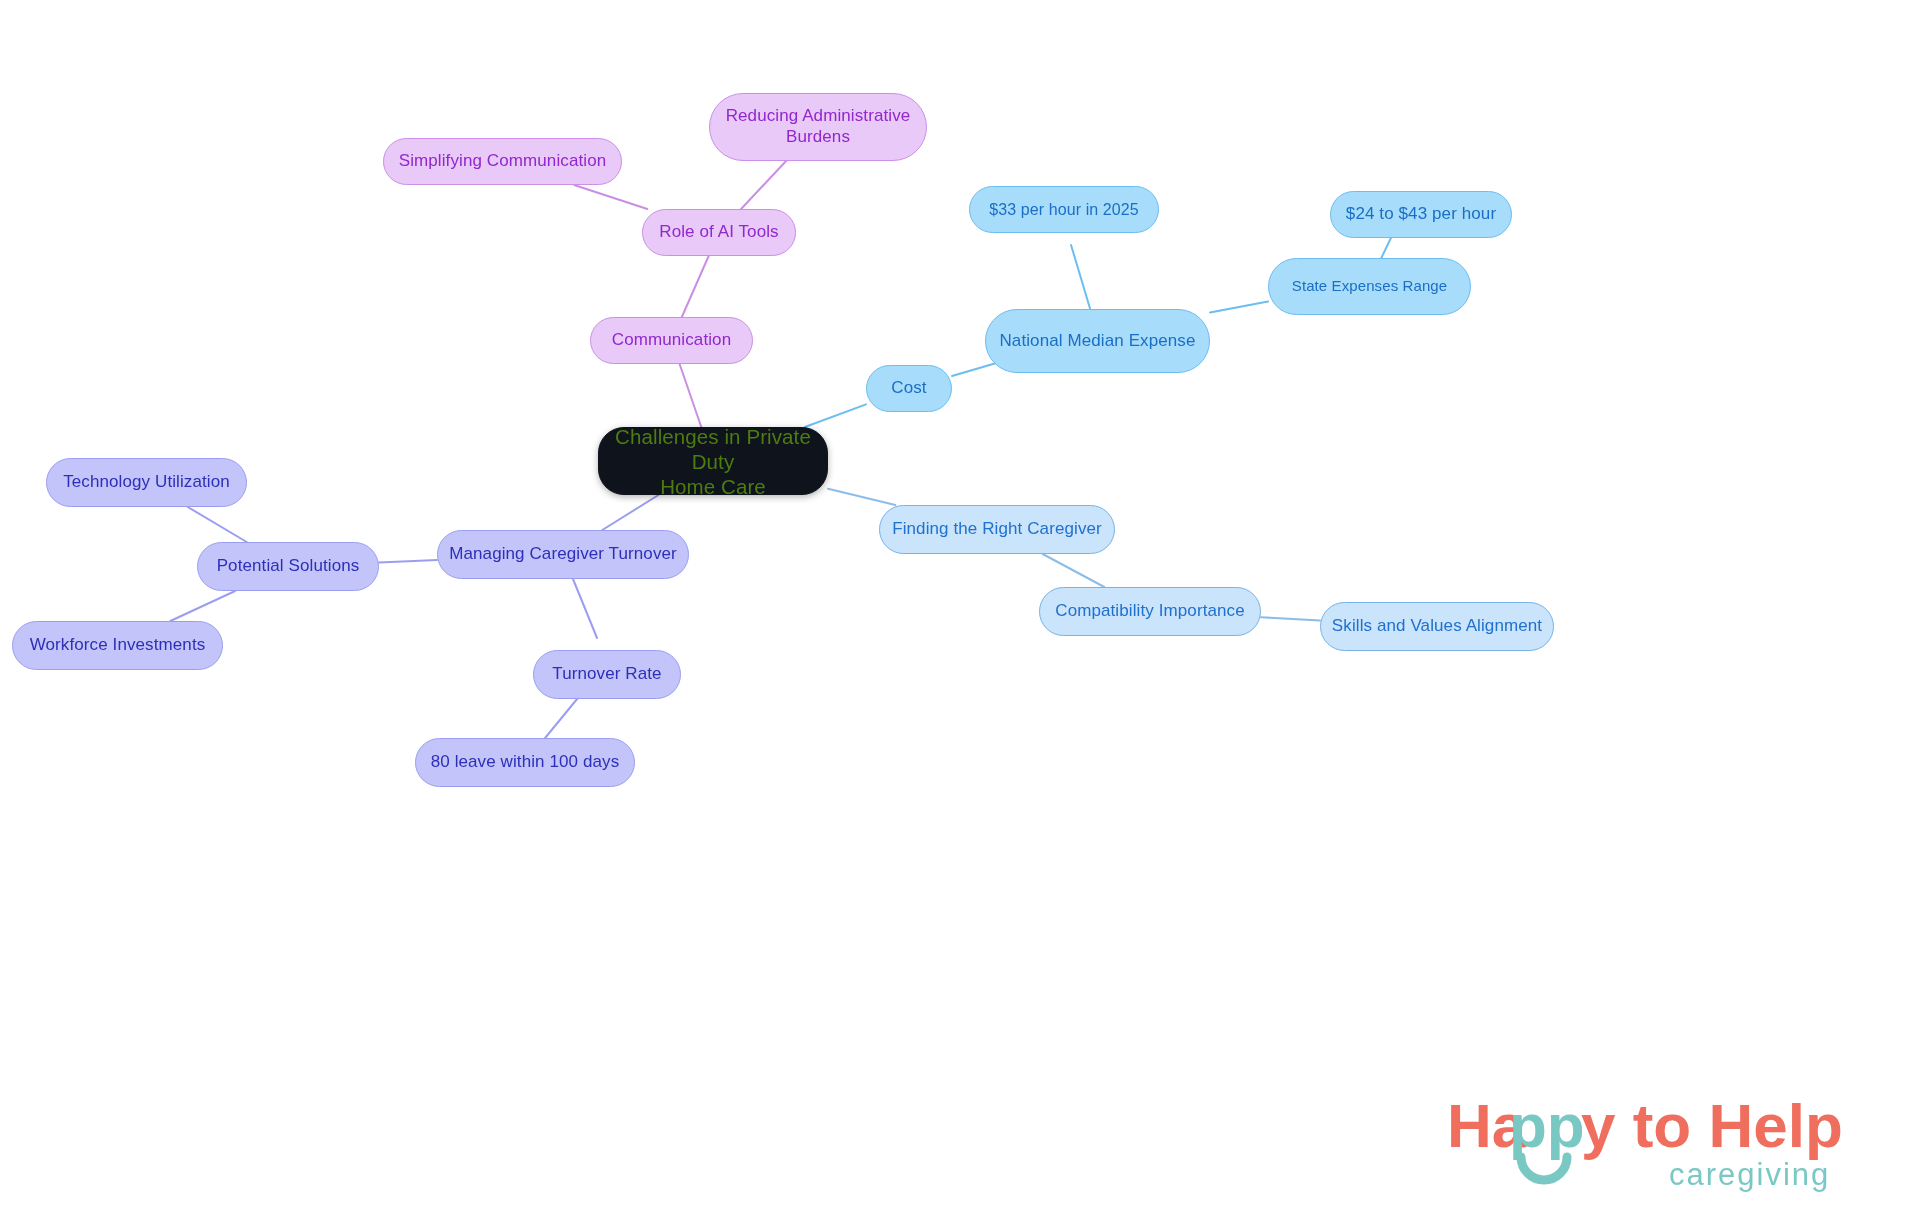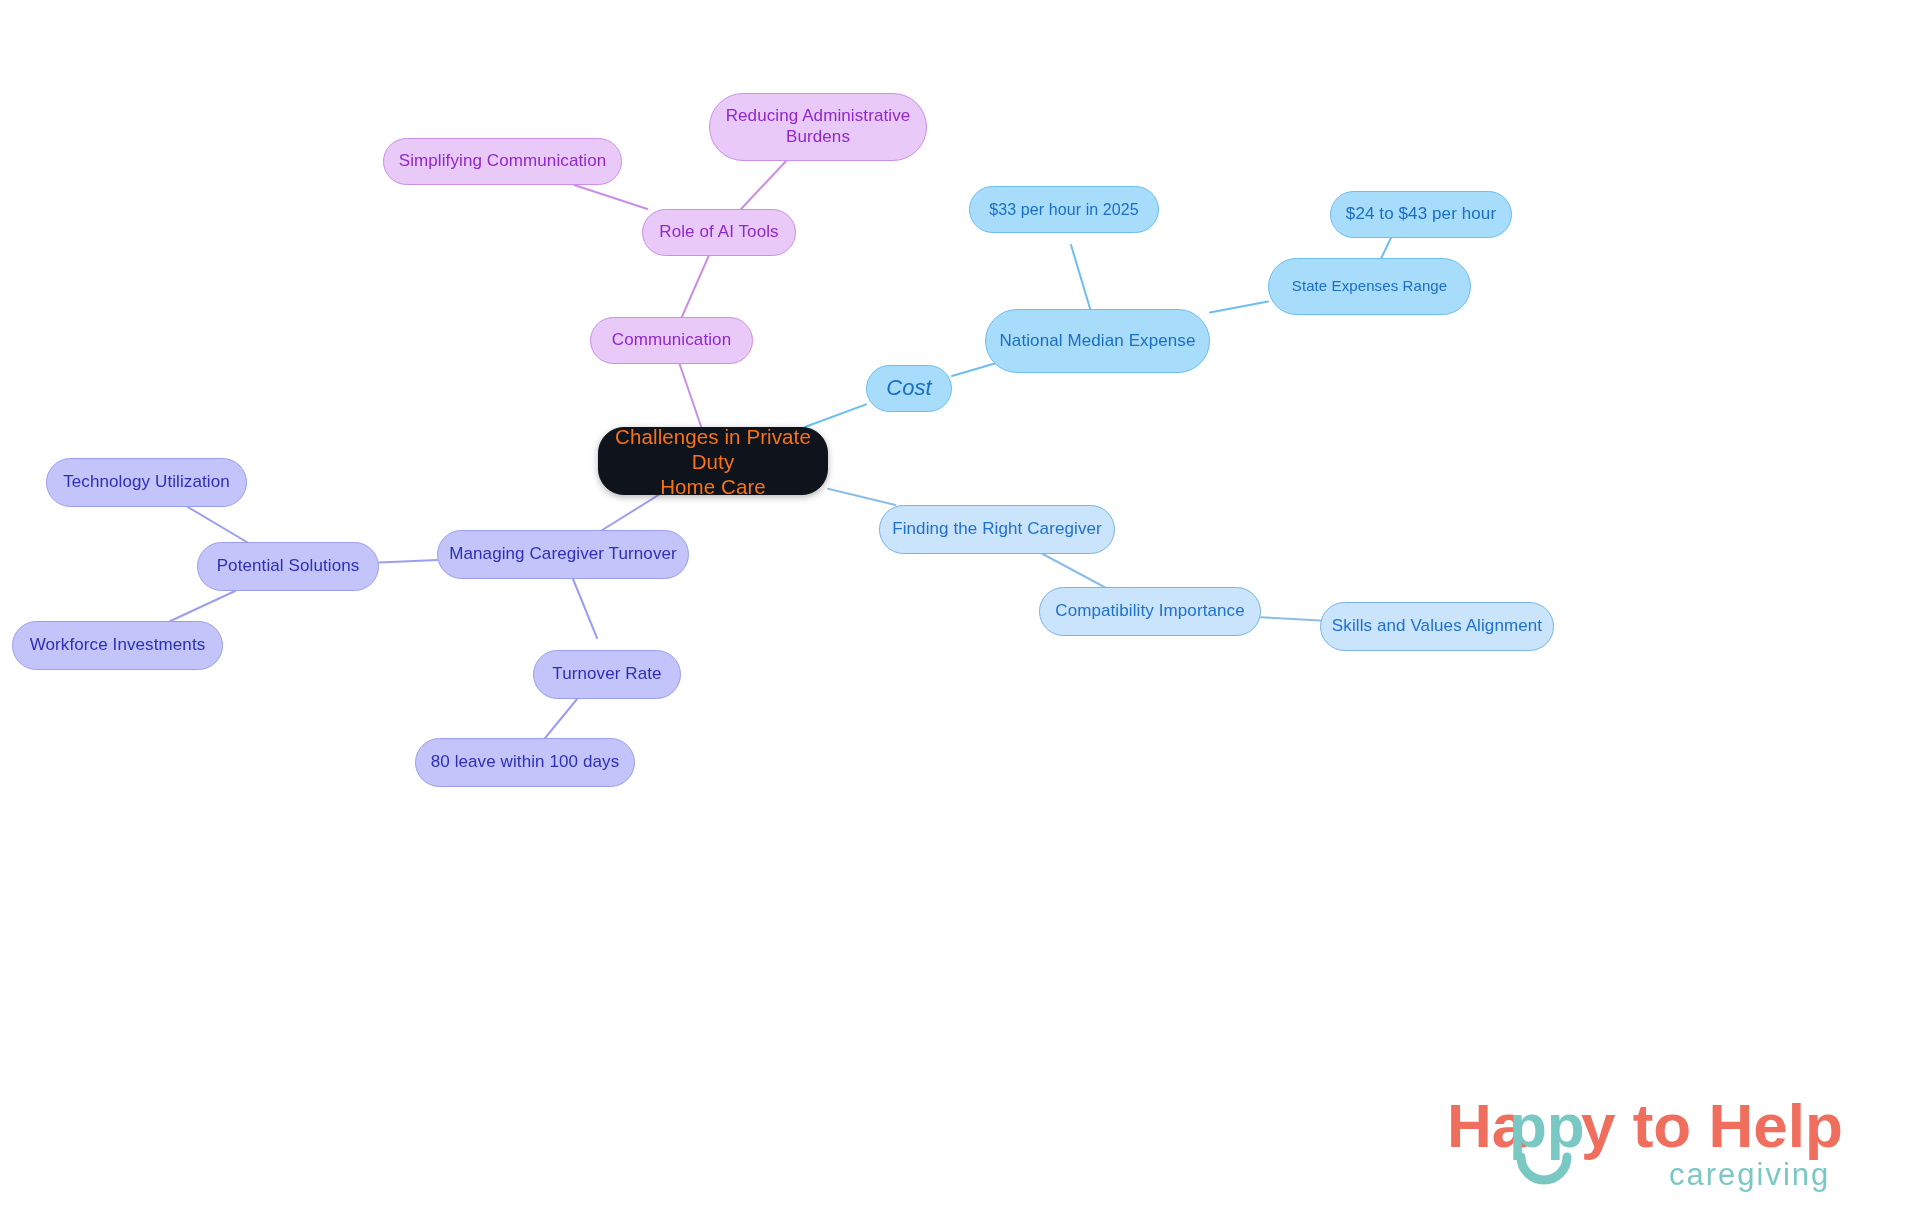"Cost" div.node { font-size: 22px -> 17px; font-style: italic -> none }
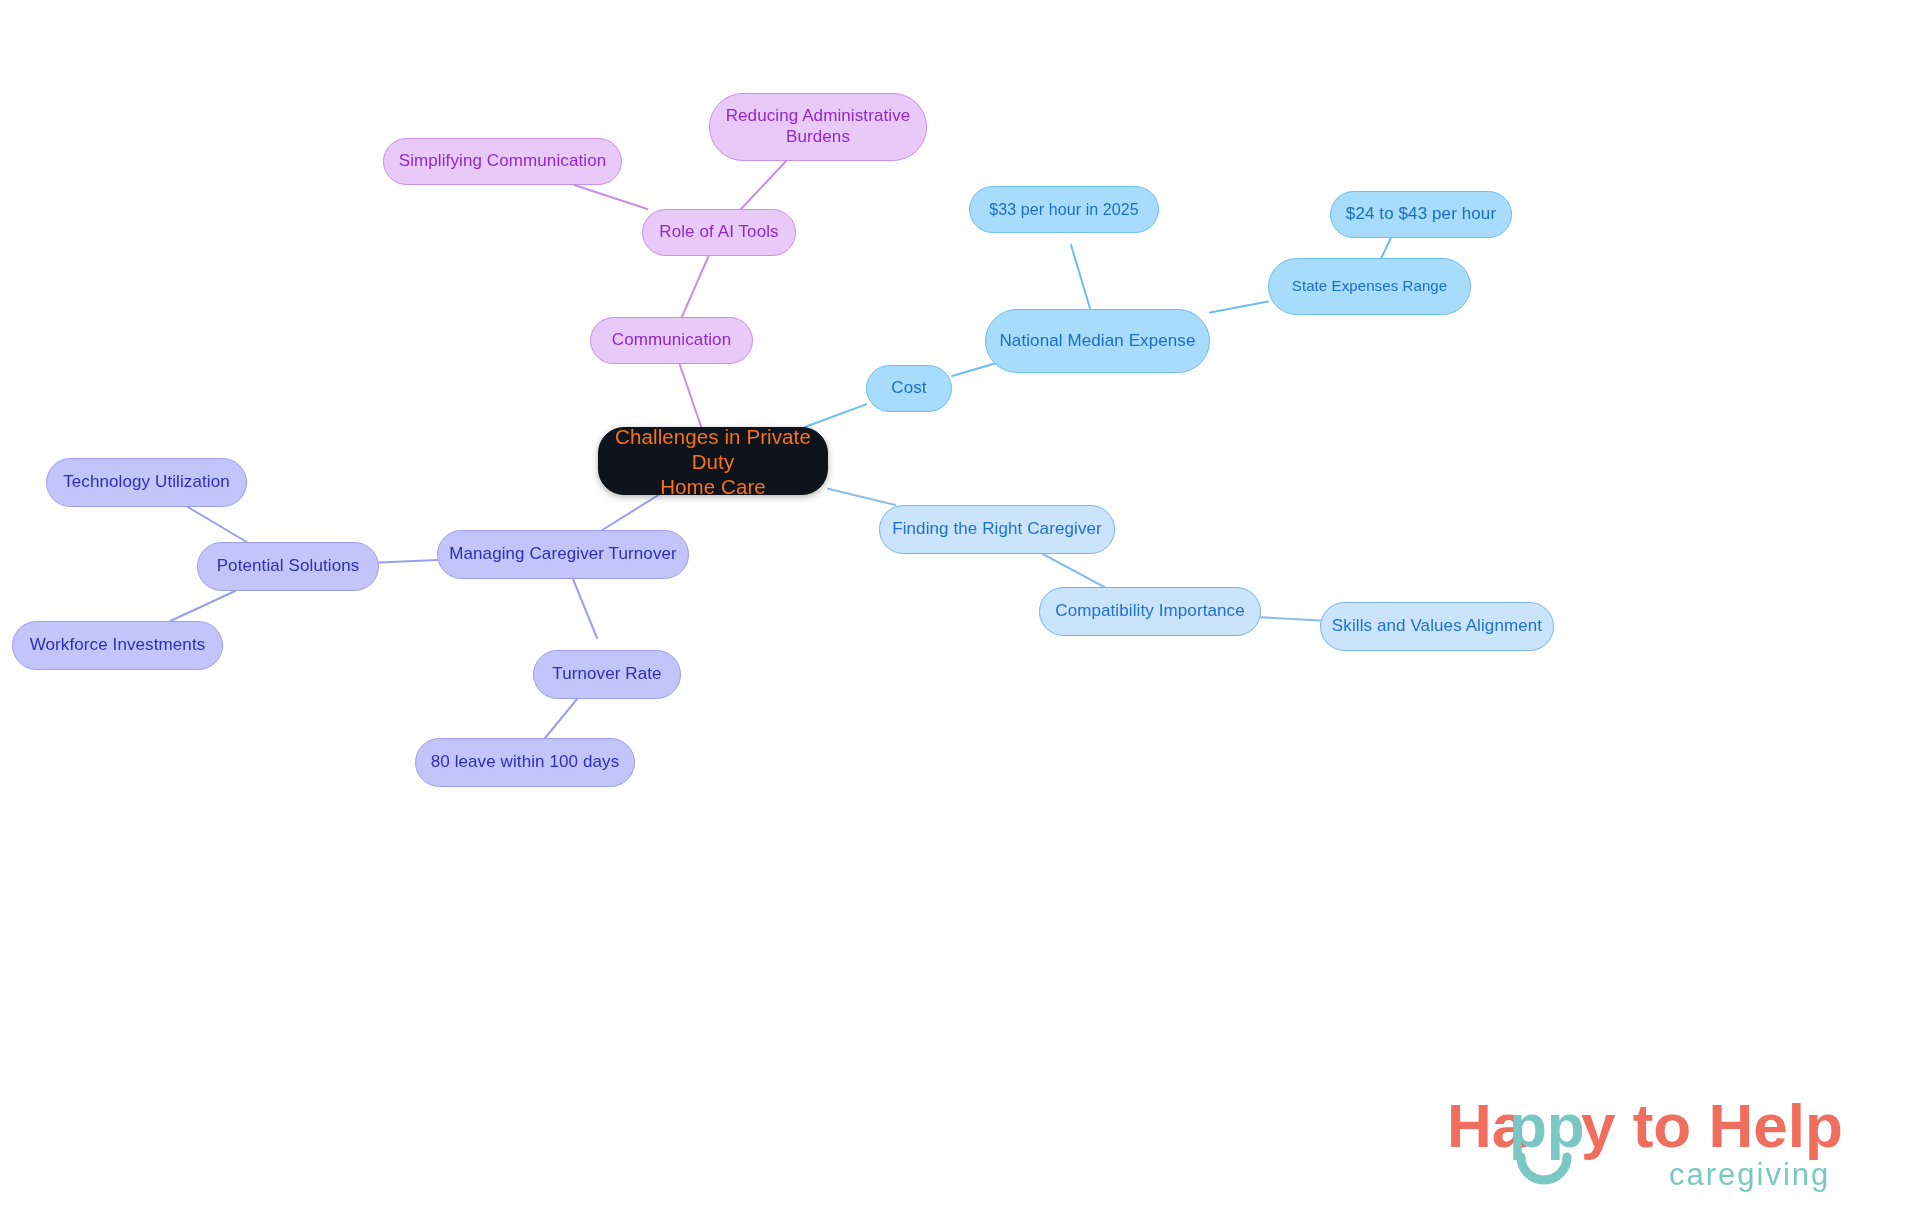"Challenges in Private Duty" .root { color: #f97316 -> #4d7c0f }
